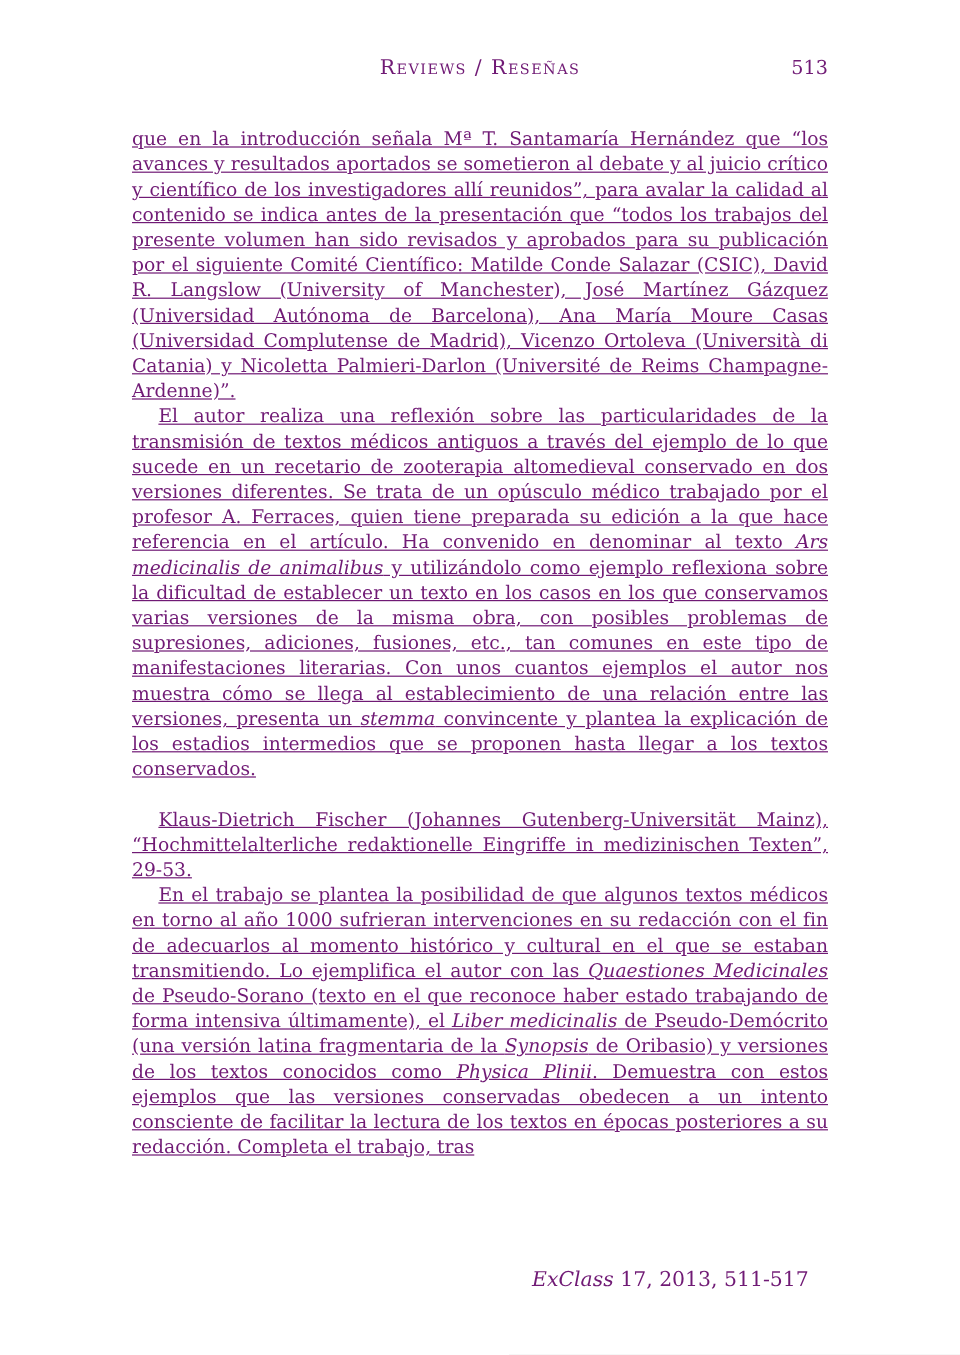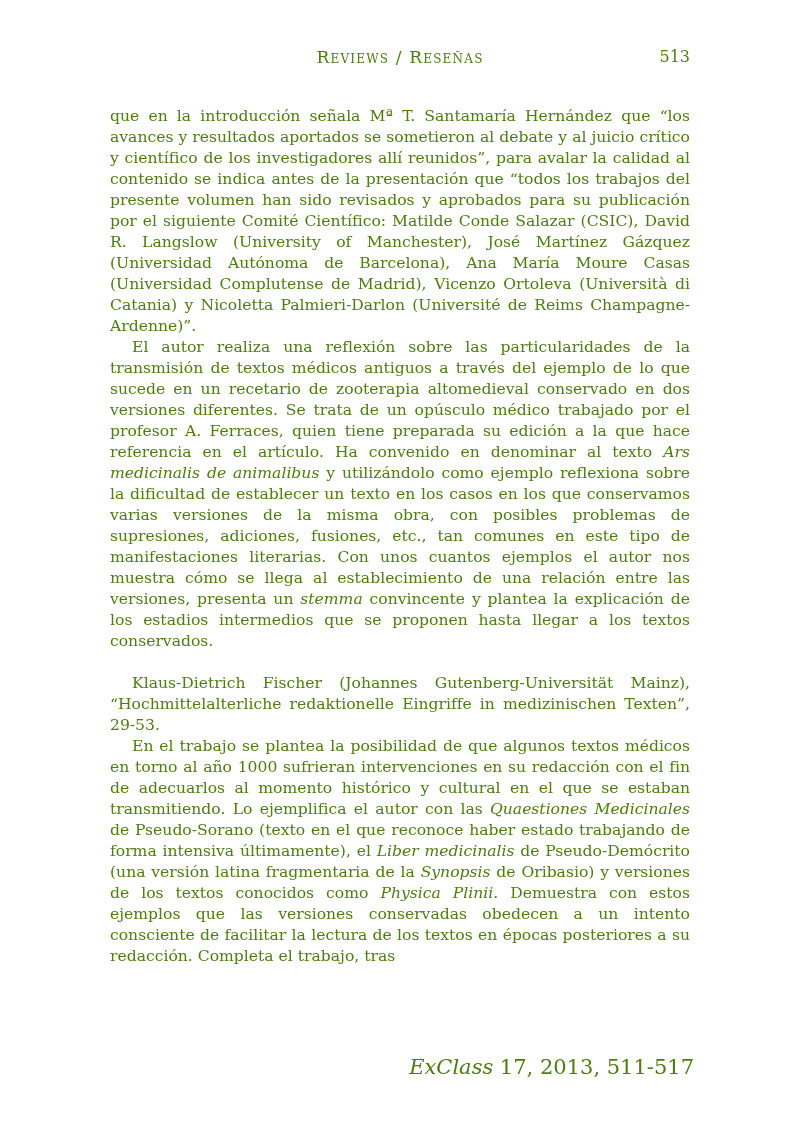"Reviews / Reseñas" .page { color: #4d7c0f -> #701a75 }
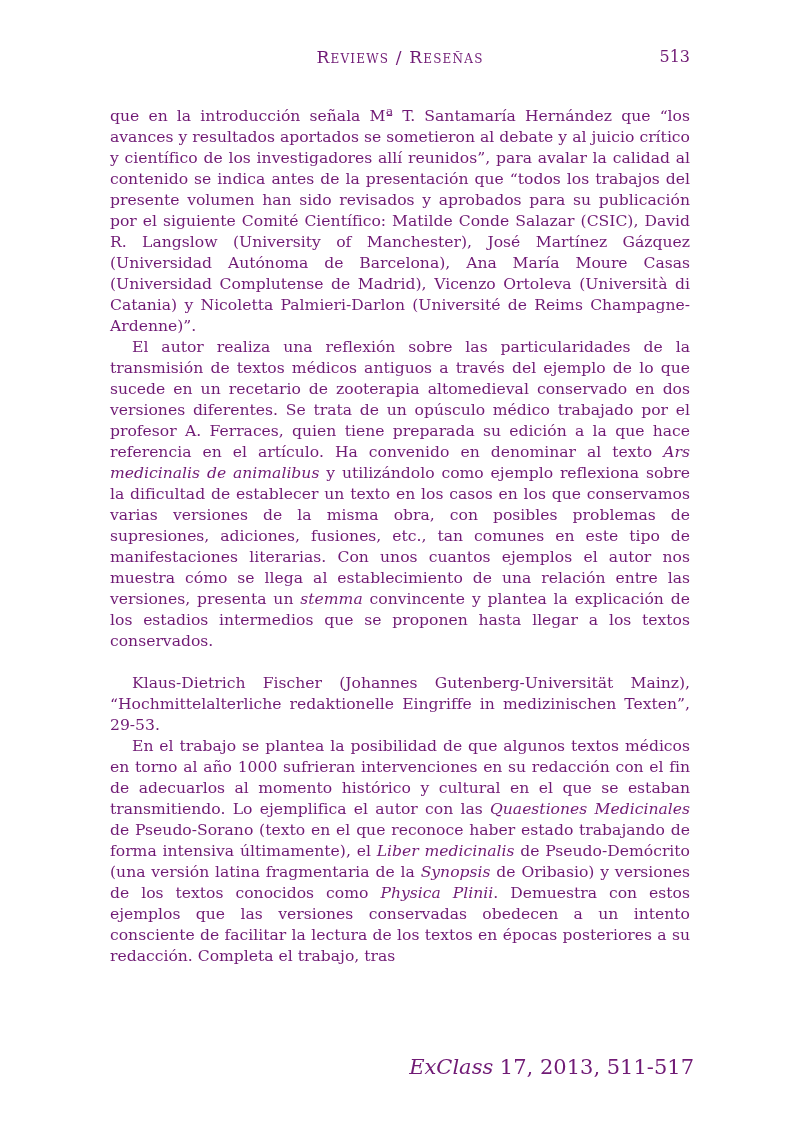"que en la introducción señala" .article-body { text-decoration: none -> underline }
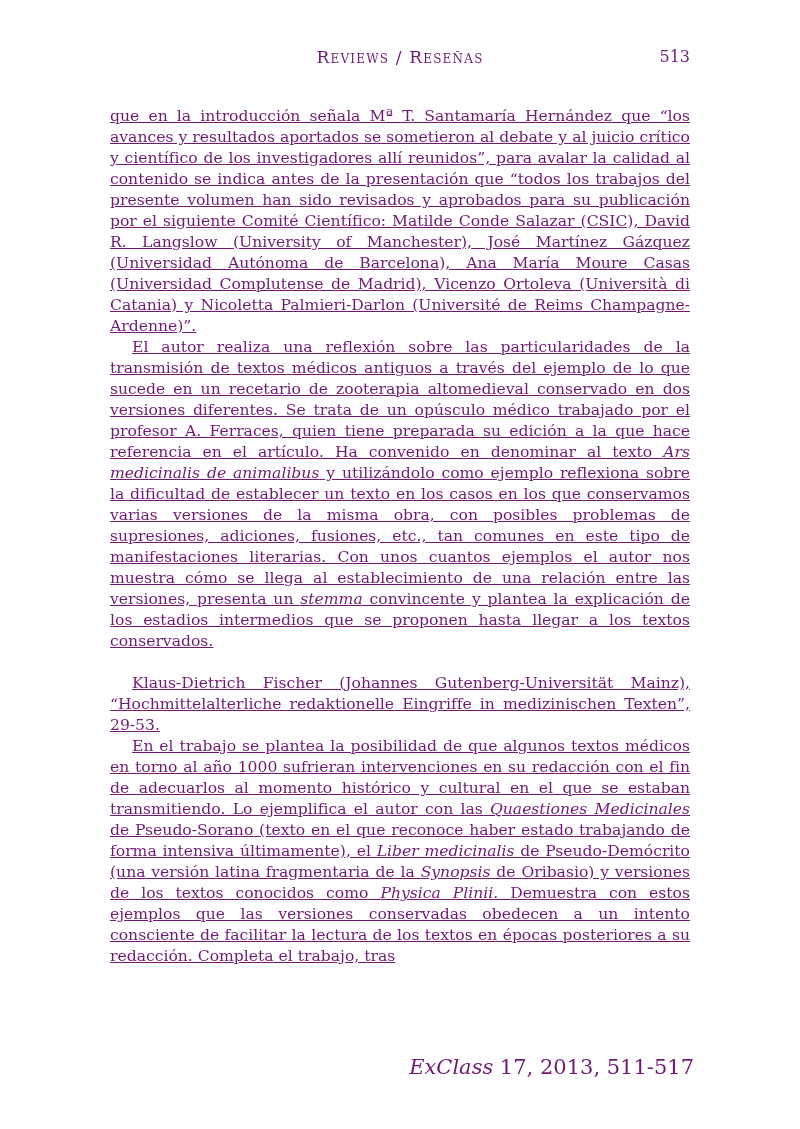"ExClass 17, 2013, 511-517" .page-footer { font-size: 21px -> 17px; left: 114px -> 94px }
